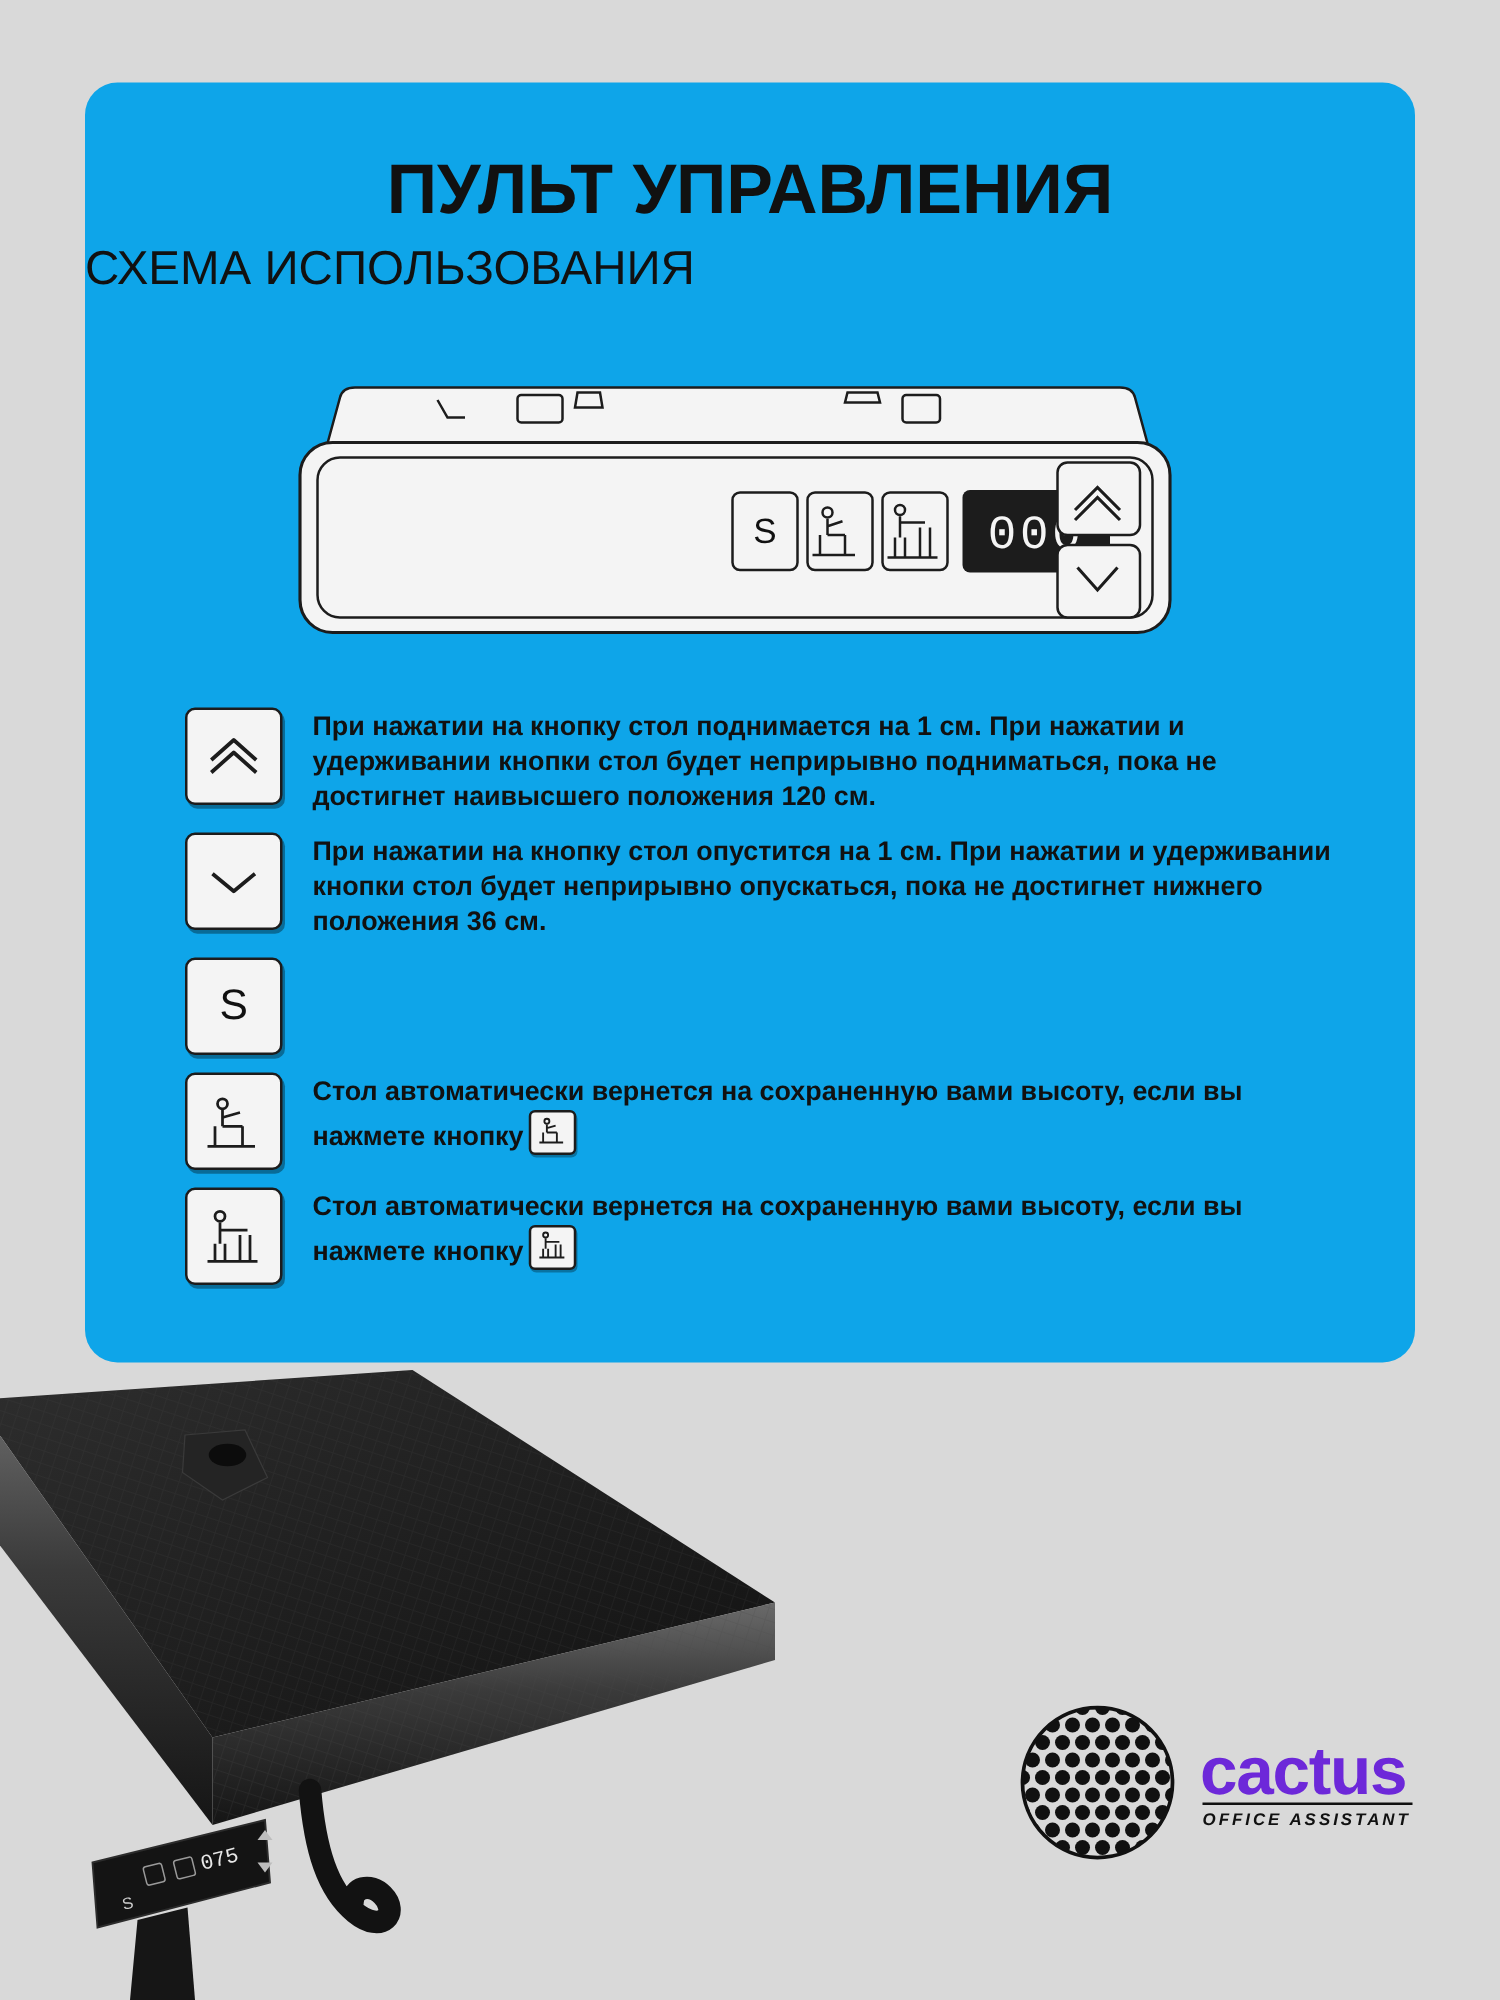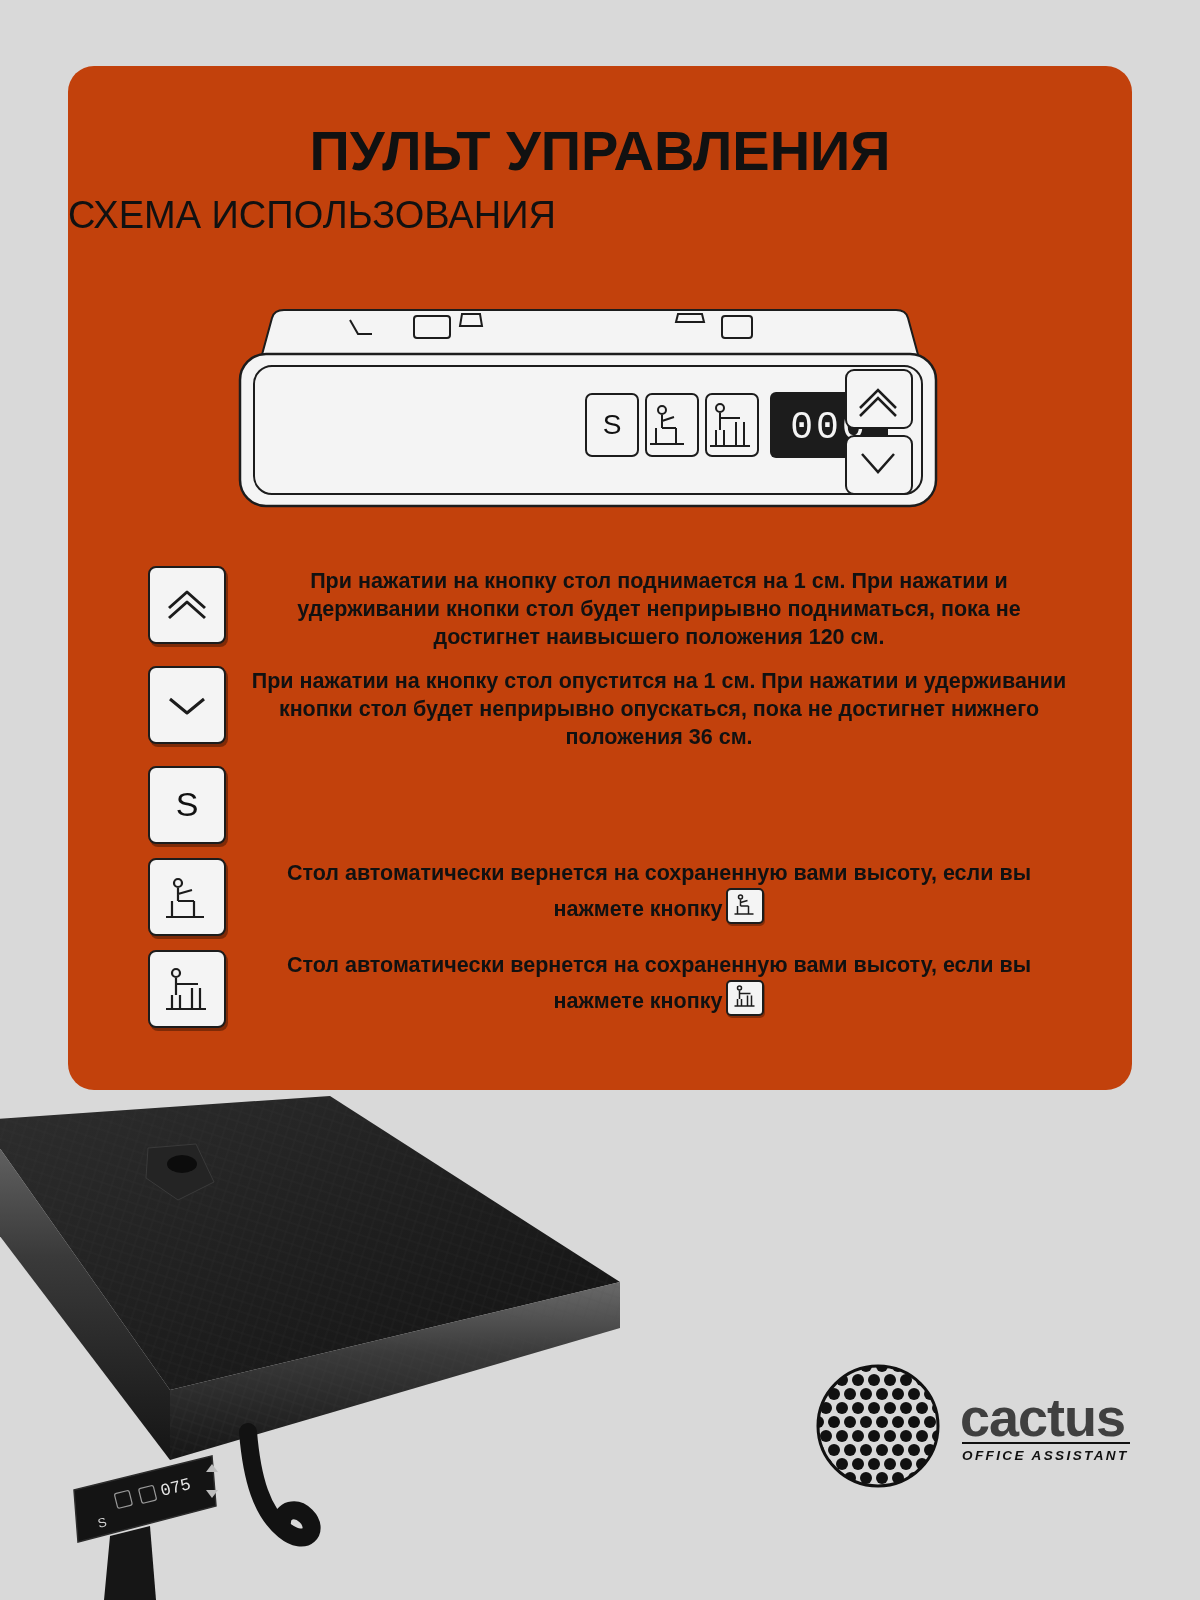"ПУЛЬТ УПРАВЛЕНИЯ" .sheet { background: #c2410c -> #0ea5e9 }
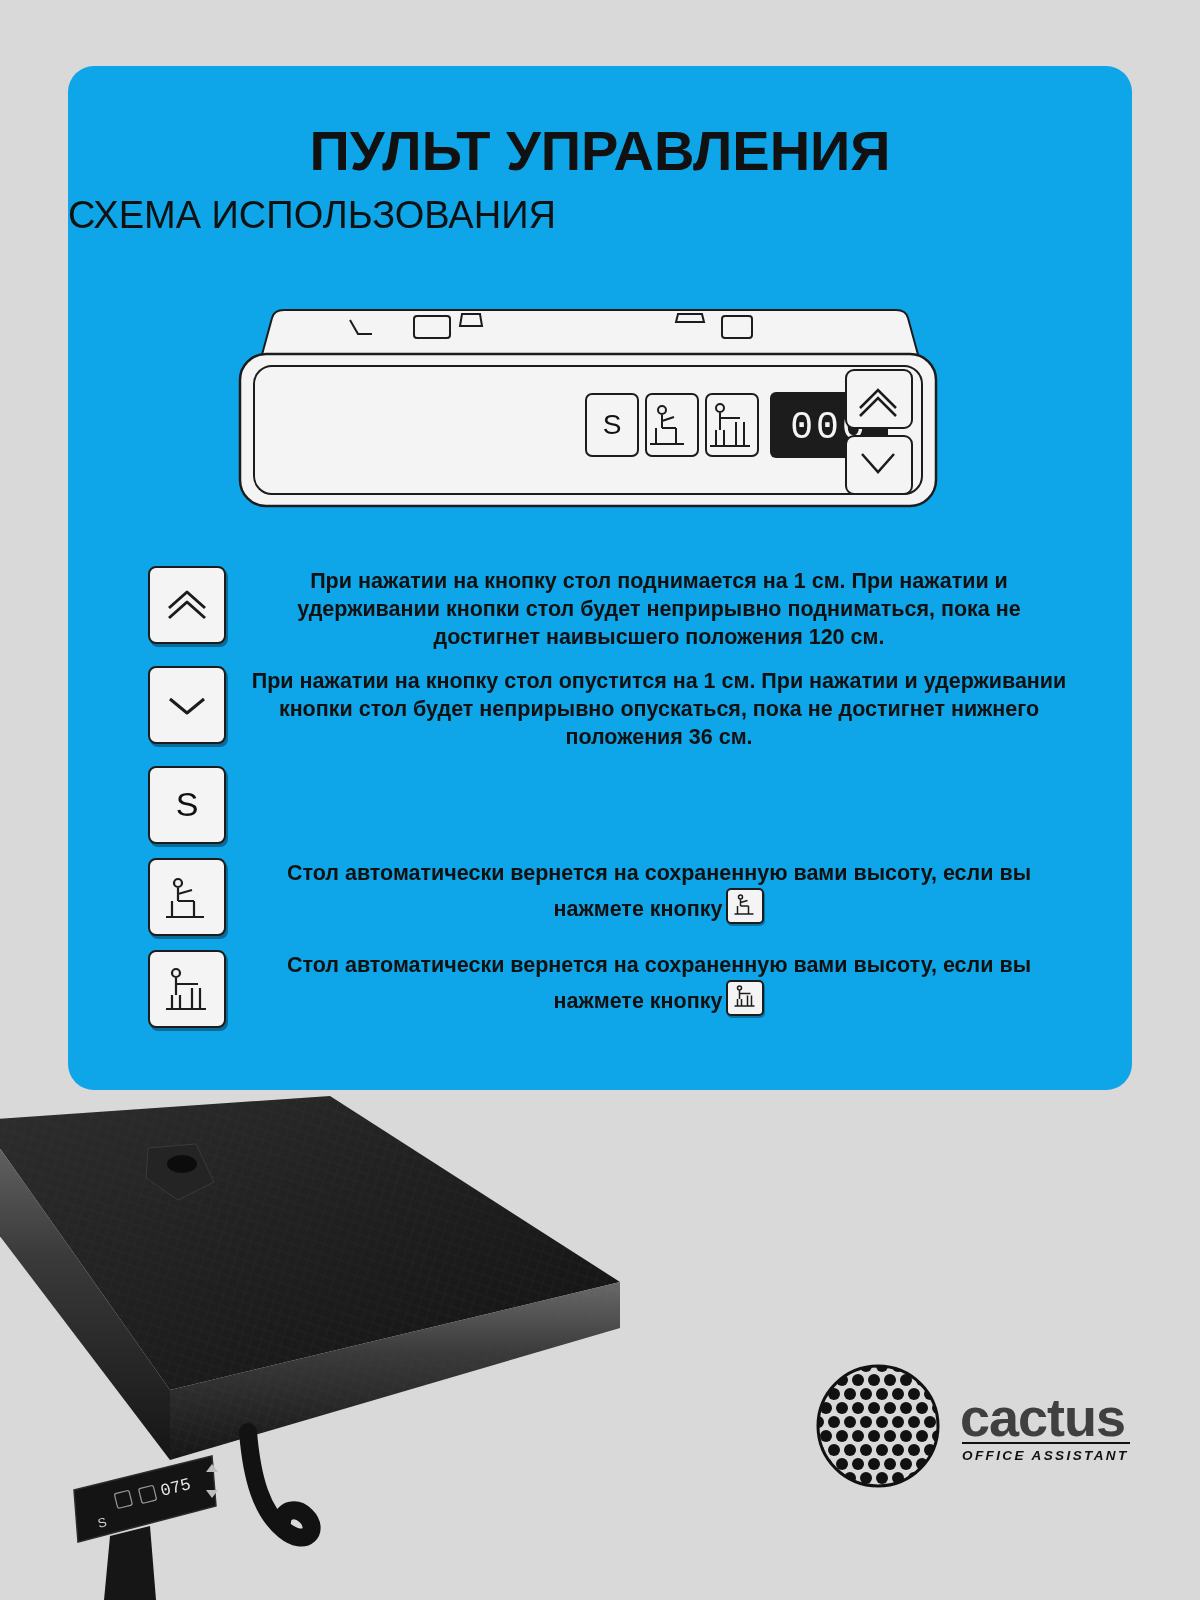"При нажатии на кнопку стол" .row .txt { text-align: center -> none }
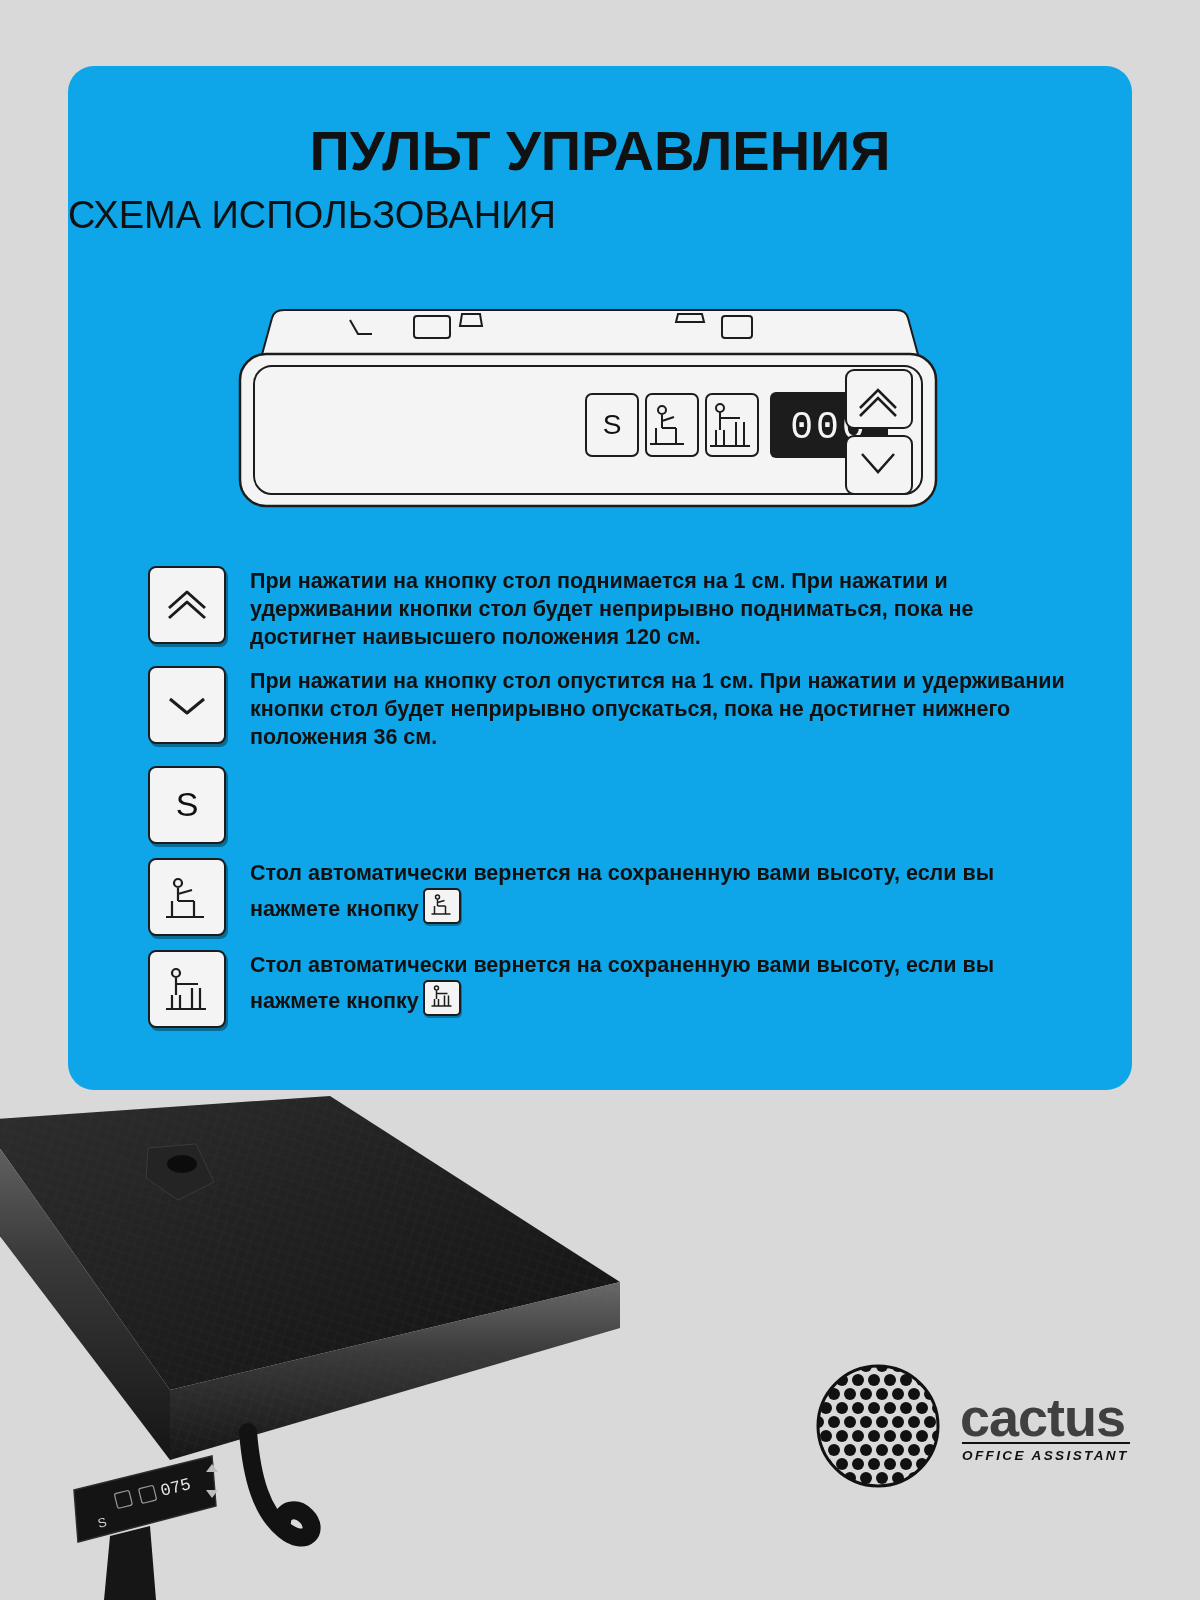"cactus" .logo .brand { color: #404040 -> #6d28d9 }
